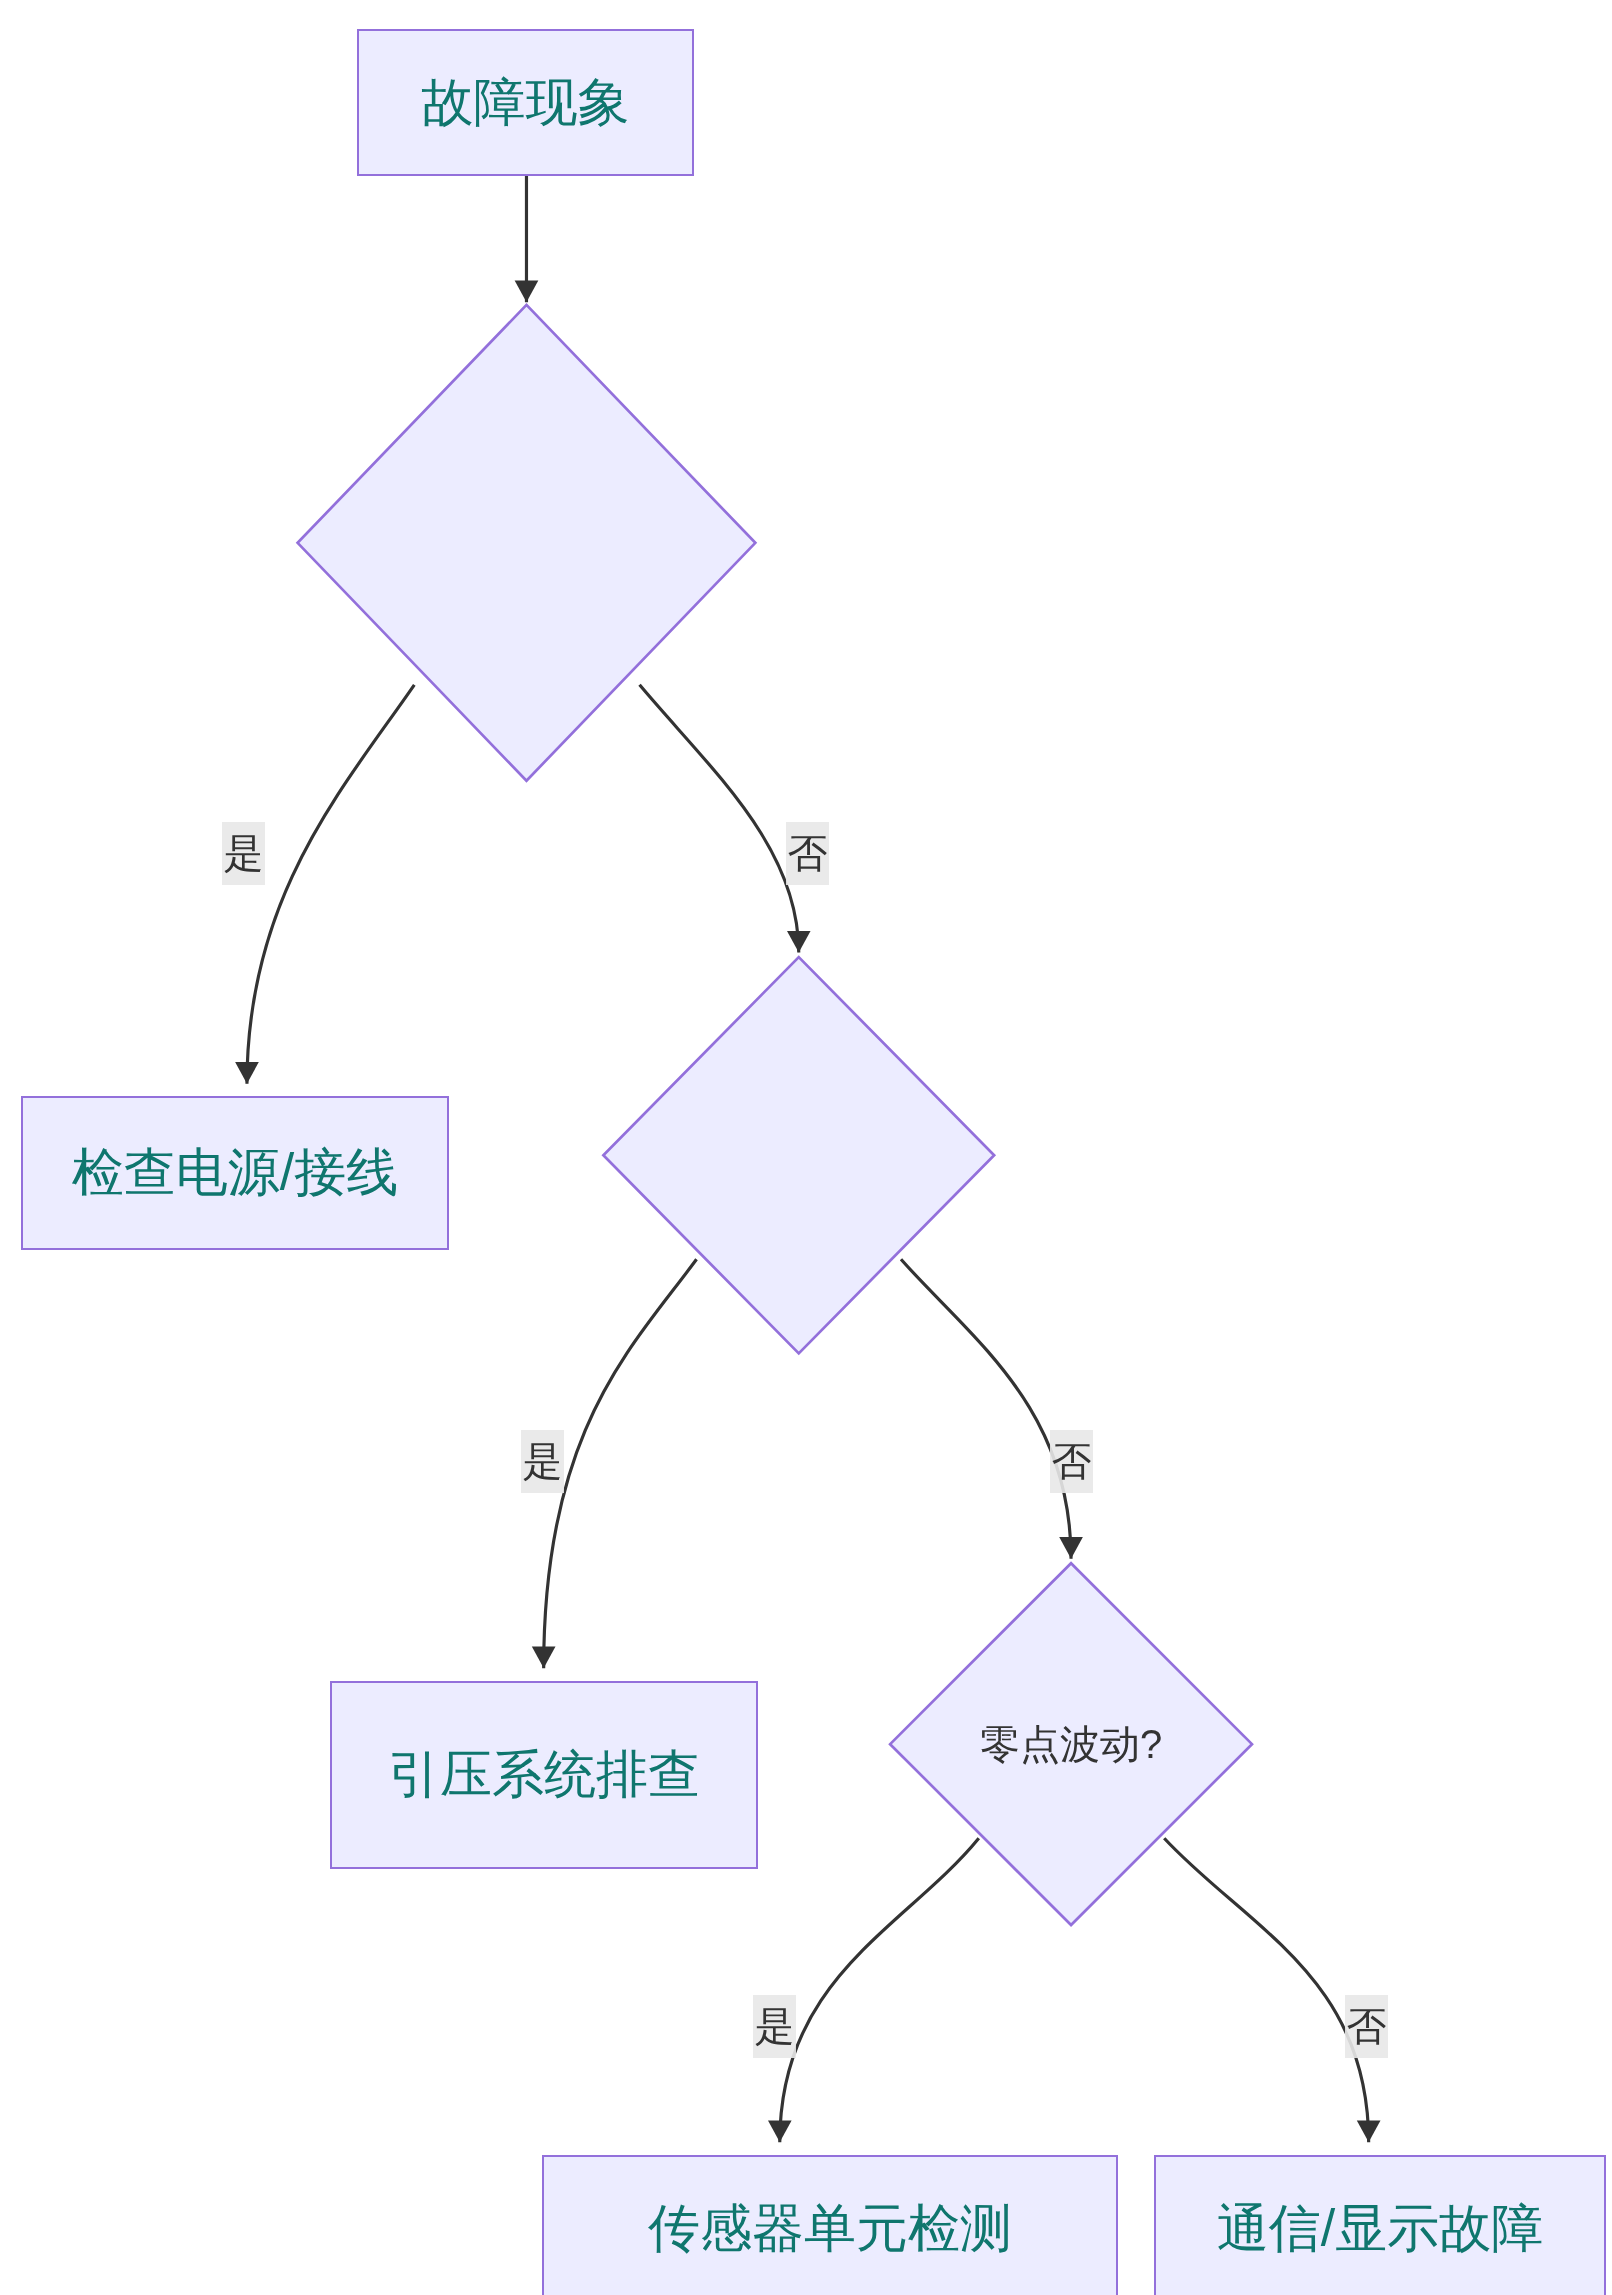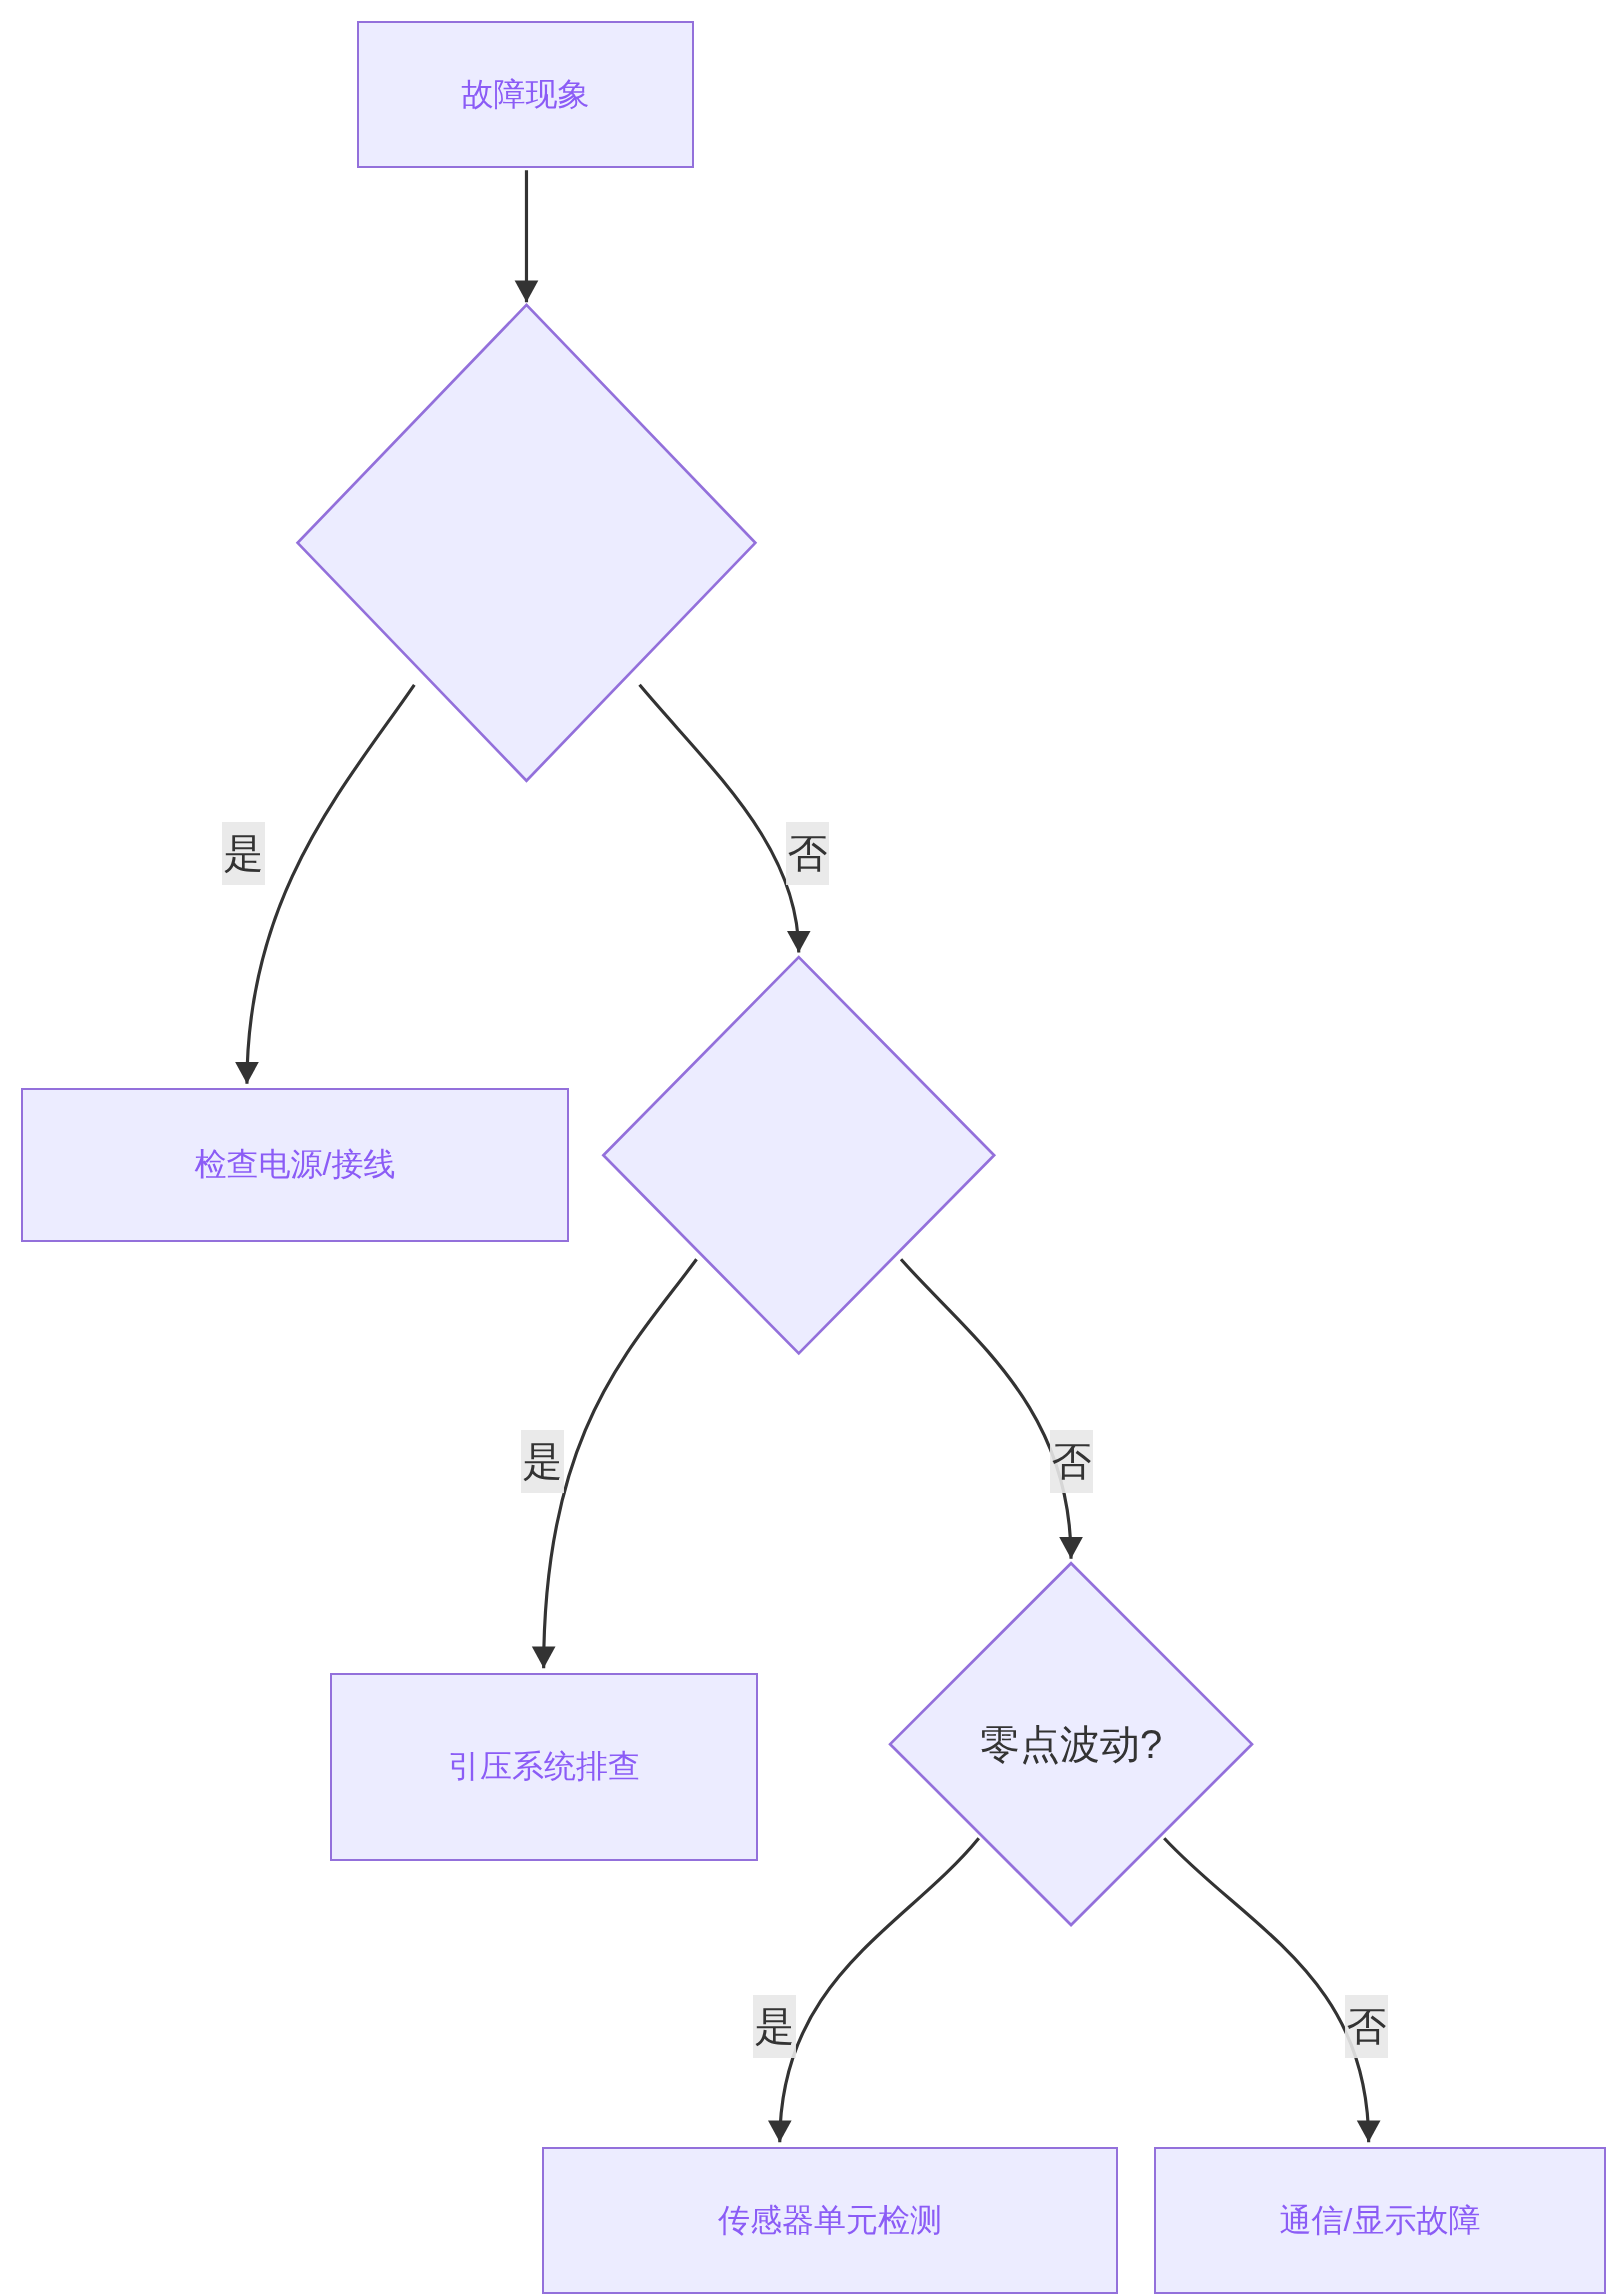"故障现象" .node-rect { color: #8b5cf6 -> #0f766e; font-size: 32px -> 52px; margin-top: none -> 8px }
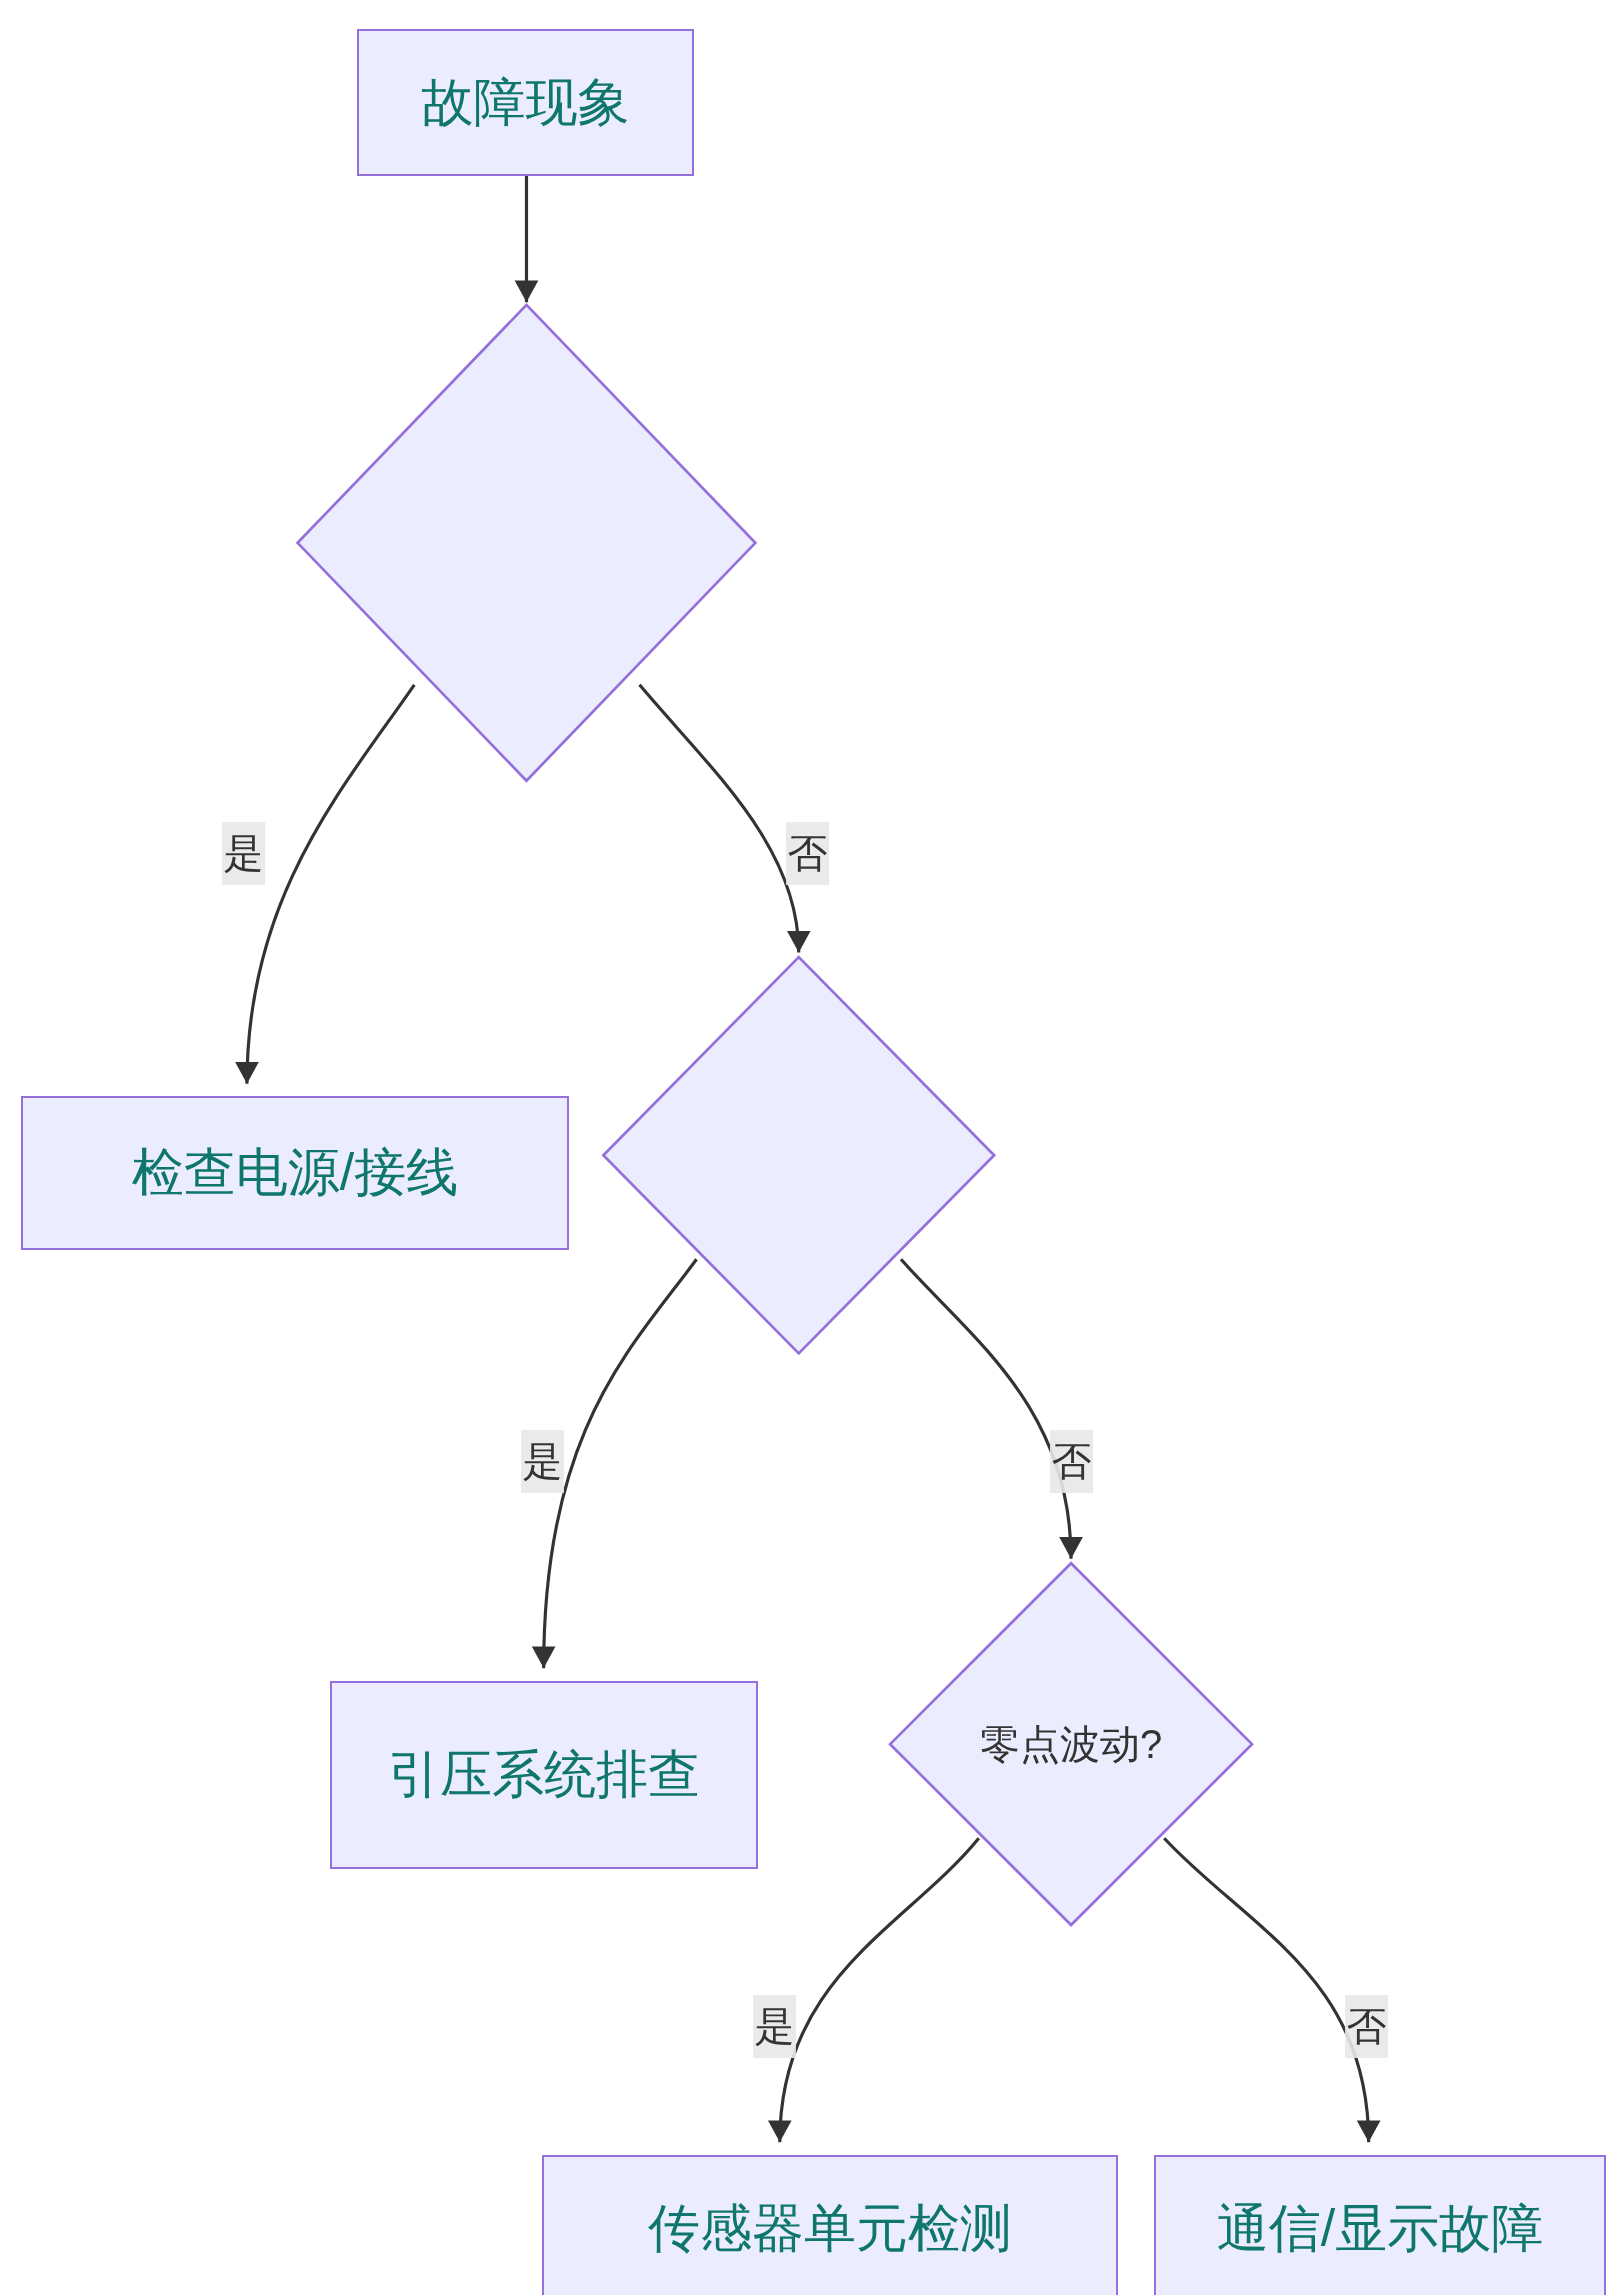"检查电源/接线" div.node-rect { width: 548px -> 428px }
